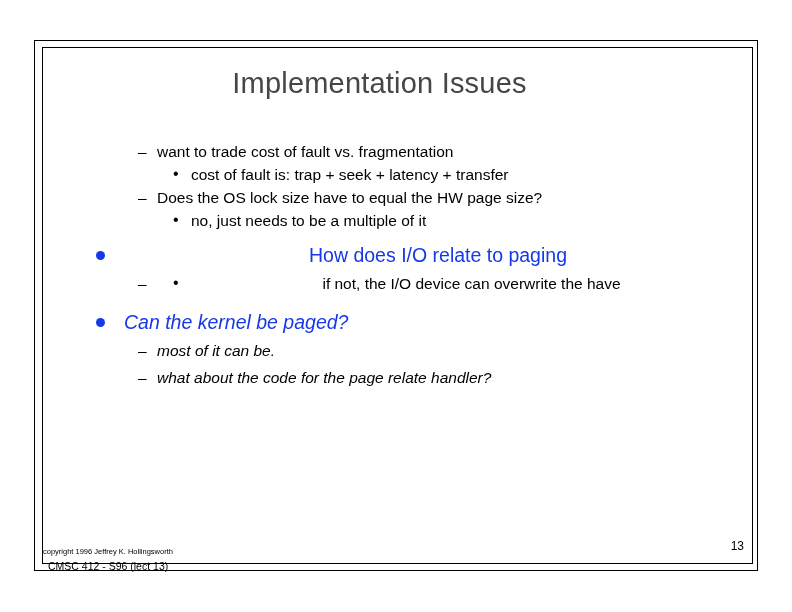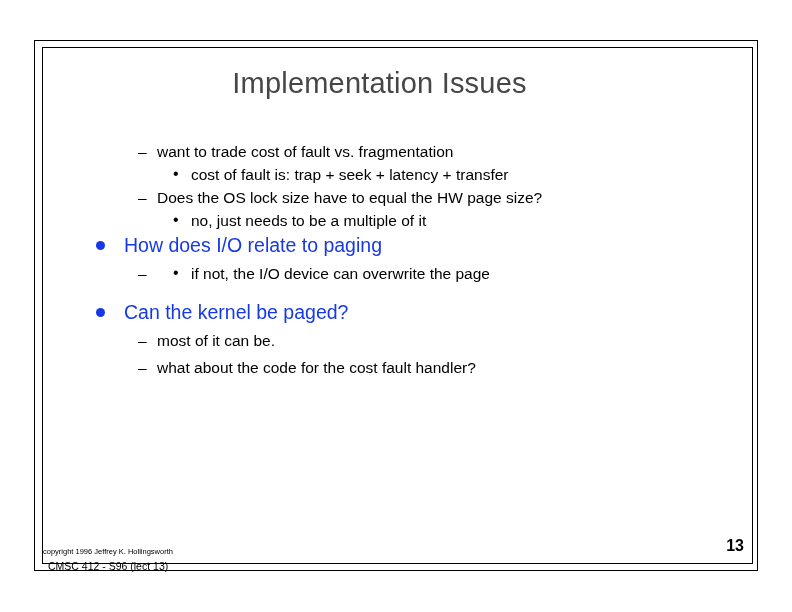"How does I/O relate to" .sp-before-b2 { margin-top: 0 -> 10px; text-align: none -> center }
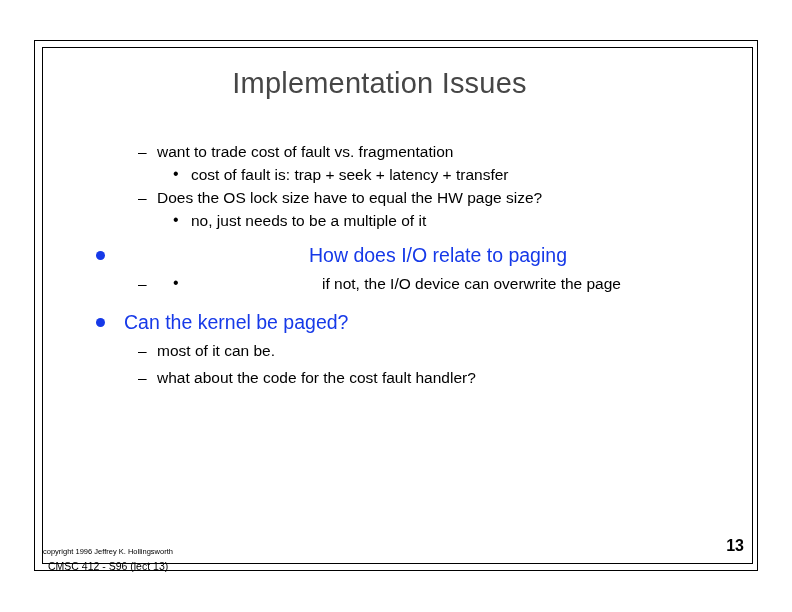"if not, the I/O device" span { text: page -> have }
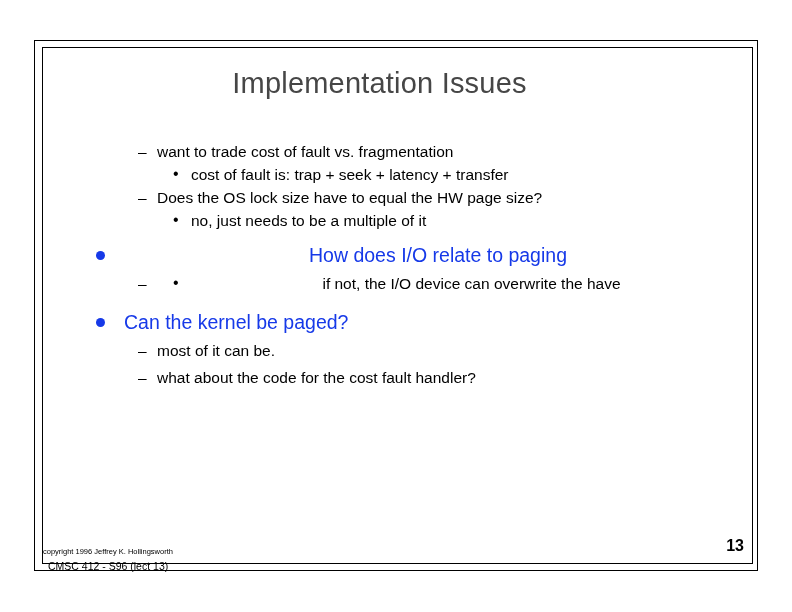"Can the kernel be paged?" .sp-before-b3 { font-style: none -> italic }
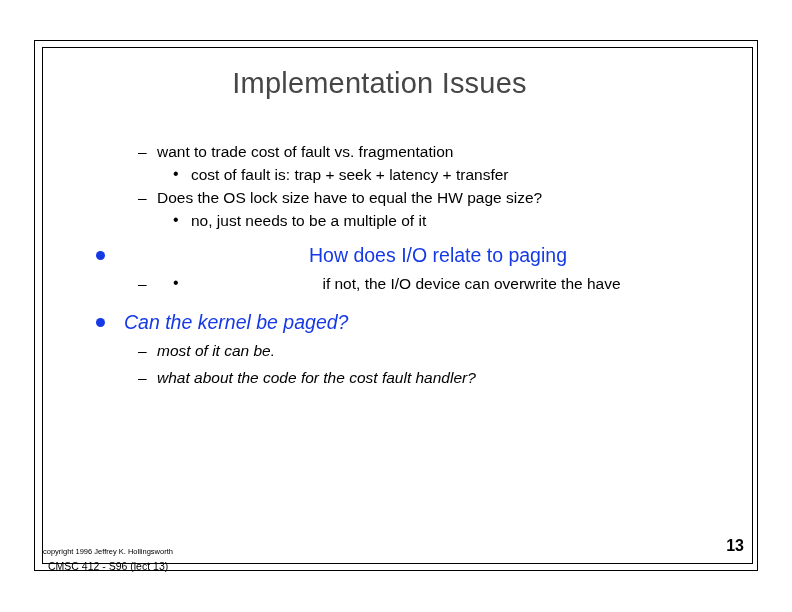"what about the code for" span { text: cost fault -> page relate }
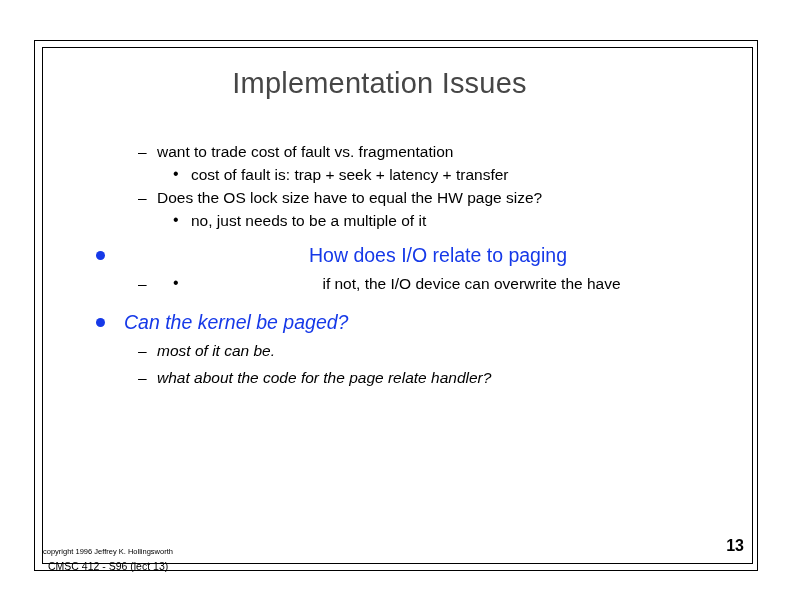"13" #footer-page { font-size: 16px -> 12px; font-weight: bold -> normal }
